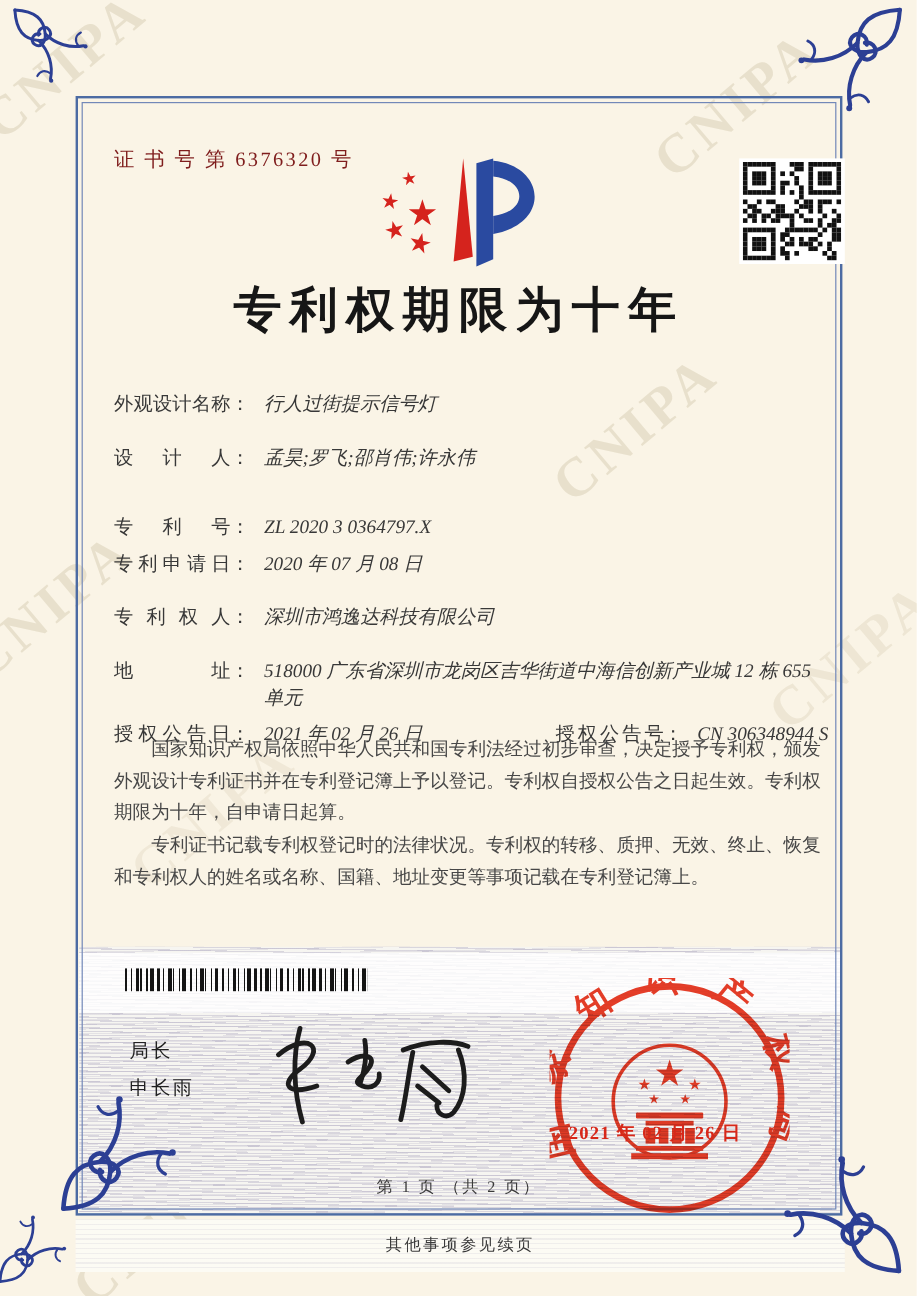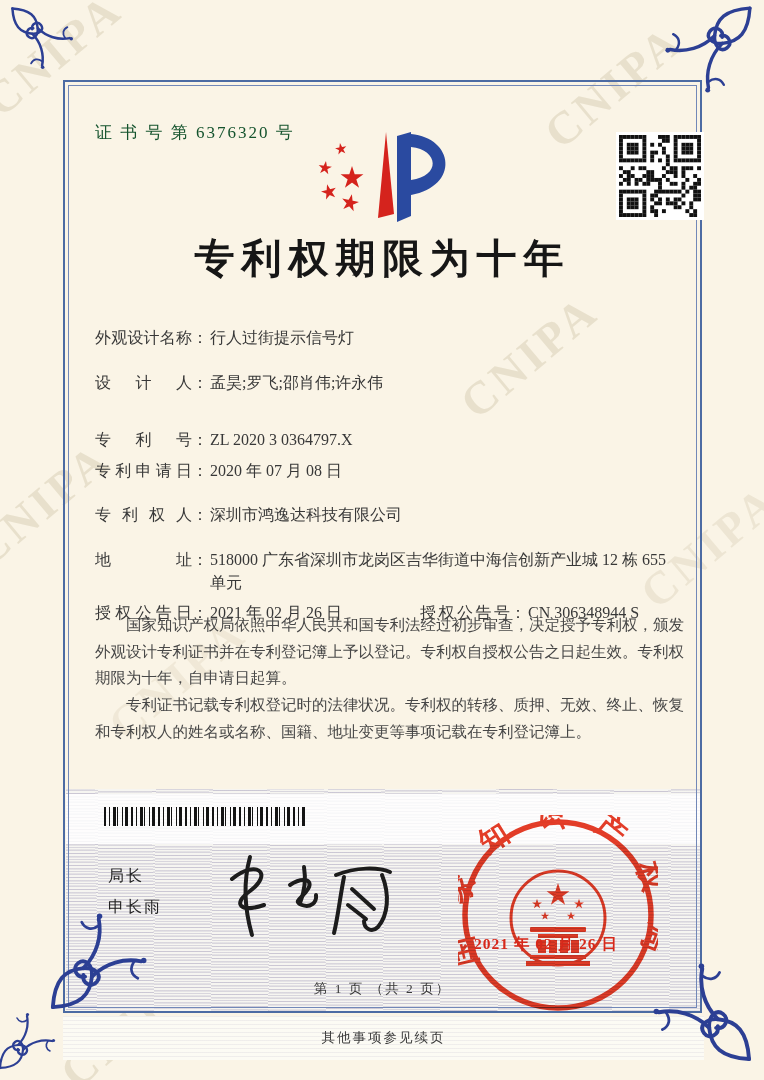"证 书 号 第 6376320" .certno { color: #14532d -> #7f1d1d }
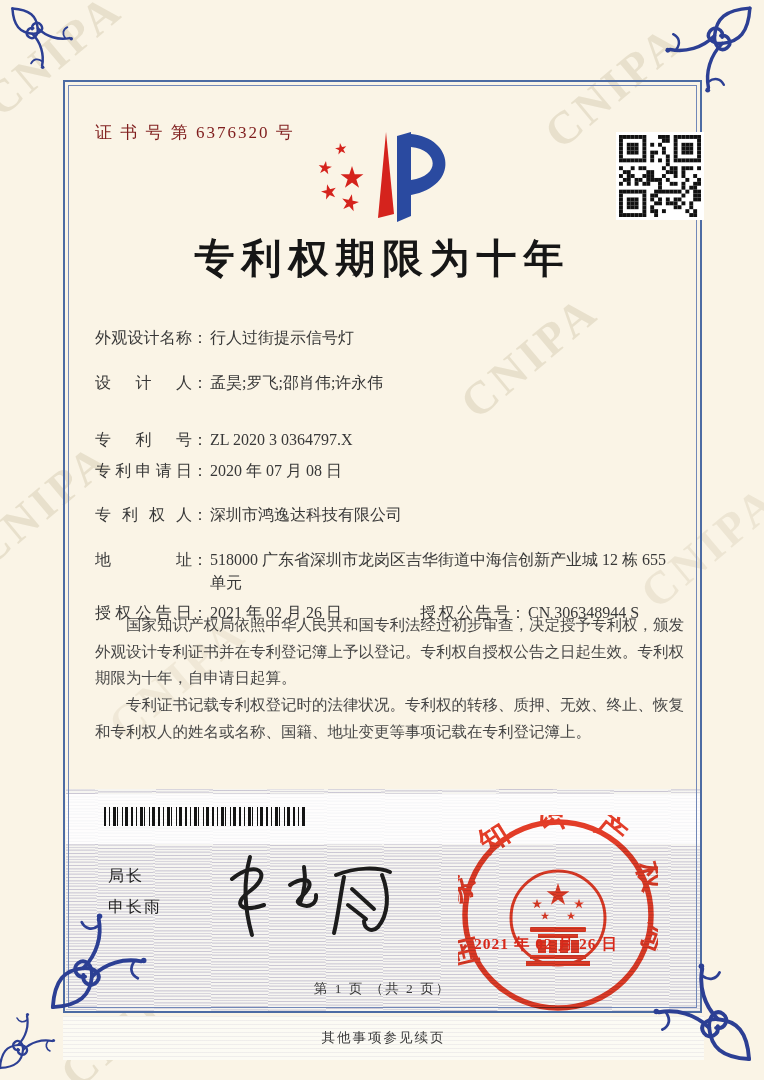"行人过街提示信号灯" .fvalue { font-style: none -> italic; margin-left: 2px -> 12px }
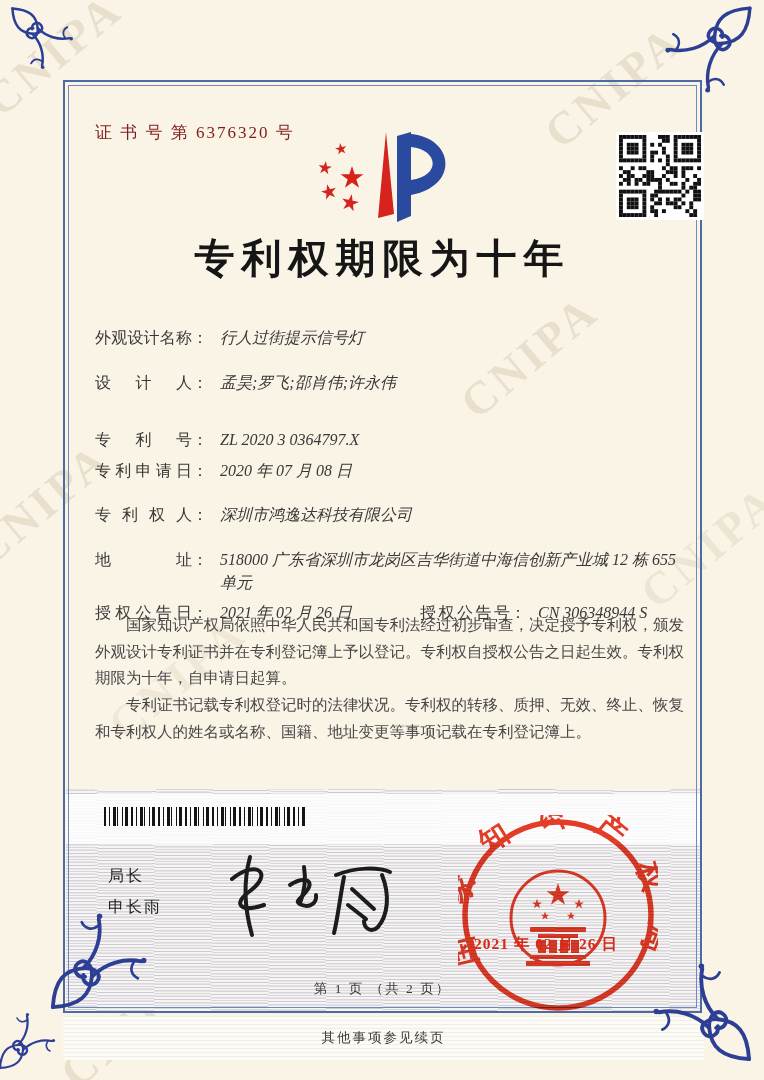"授权公告号" .flabel2 { margin-left: none -> 43px }
